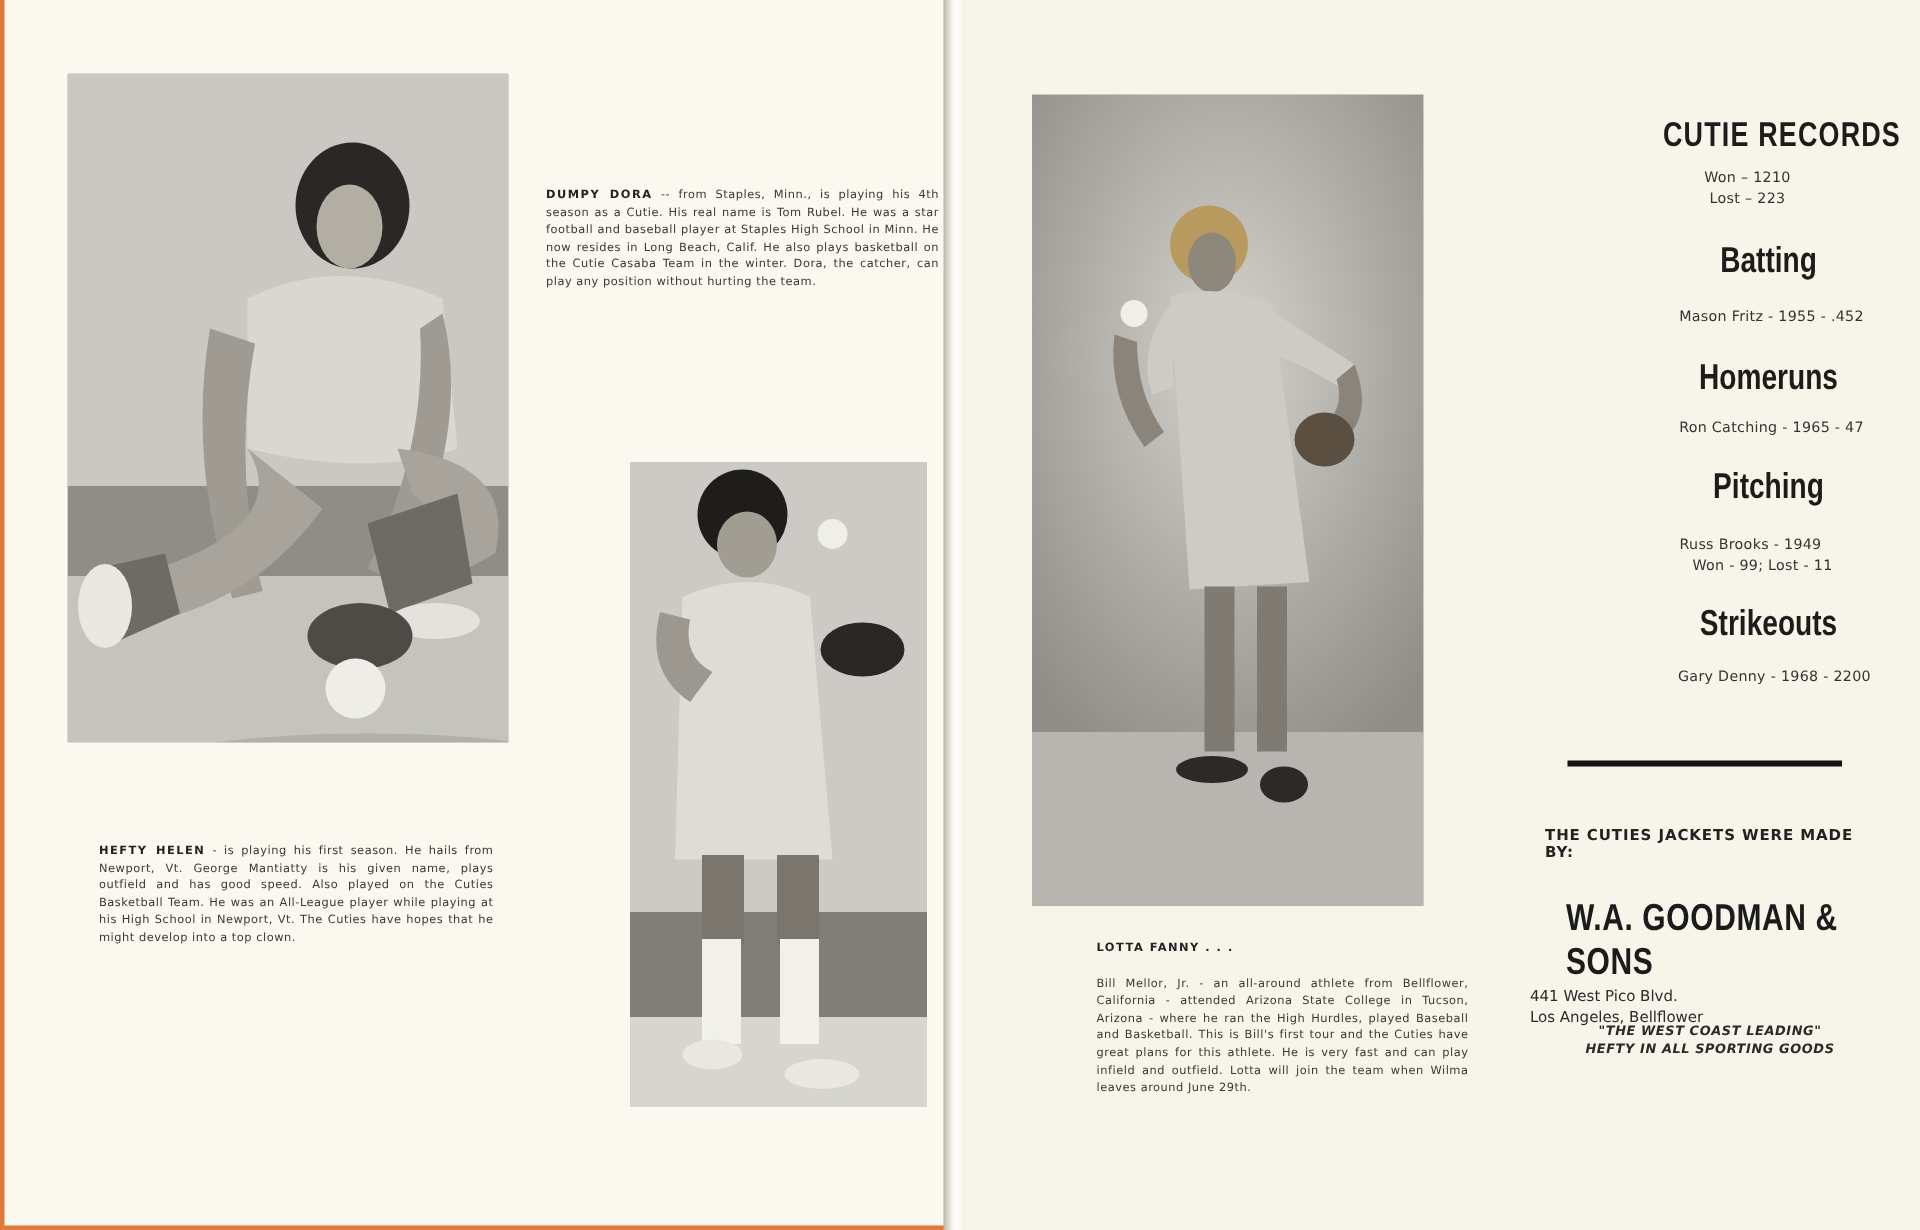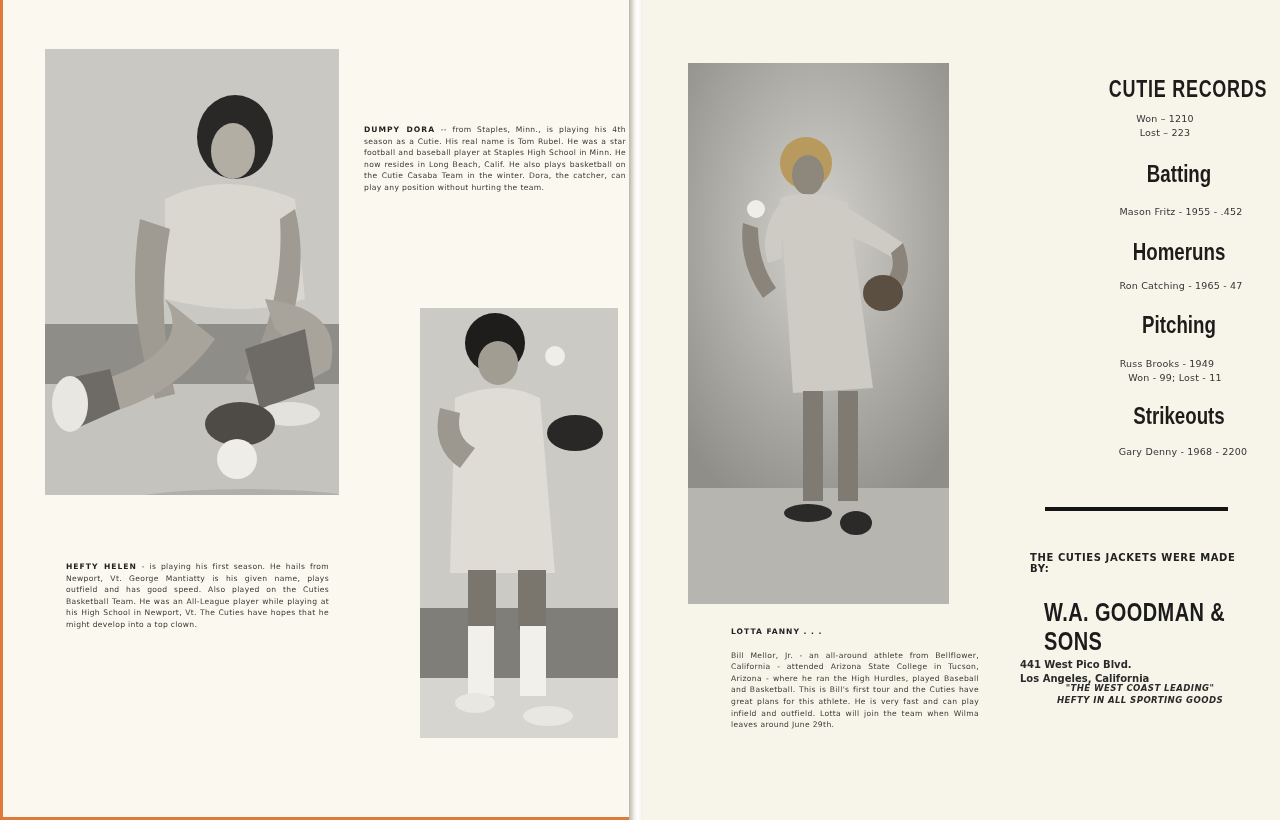"441 West Pico Blvd." .goodman .addr { font-weight: bold -> normal }
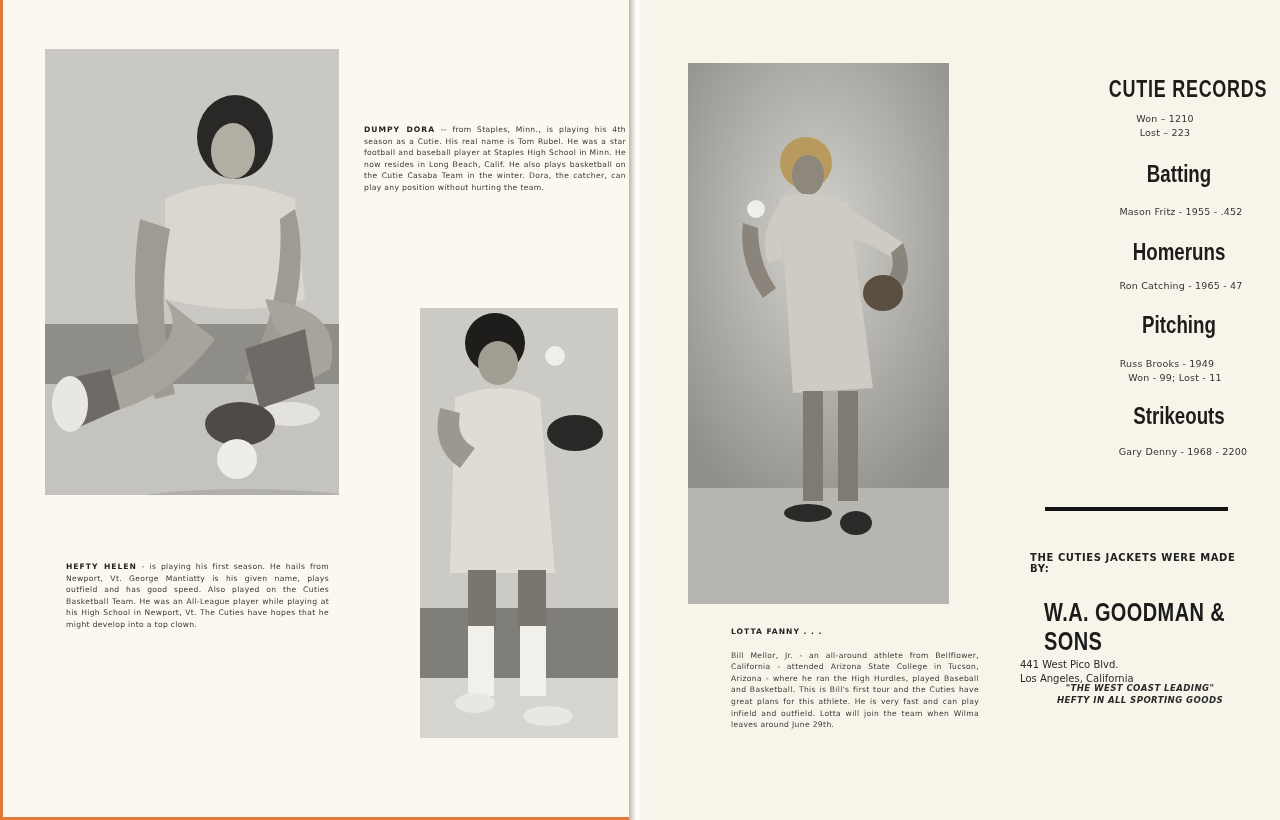"Los Angeles, California" div.addr { text: California -> Bellflower }
